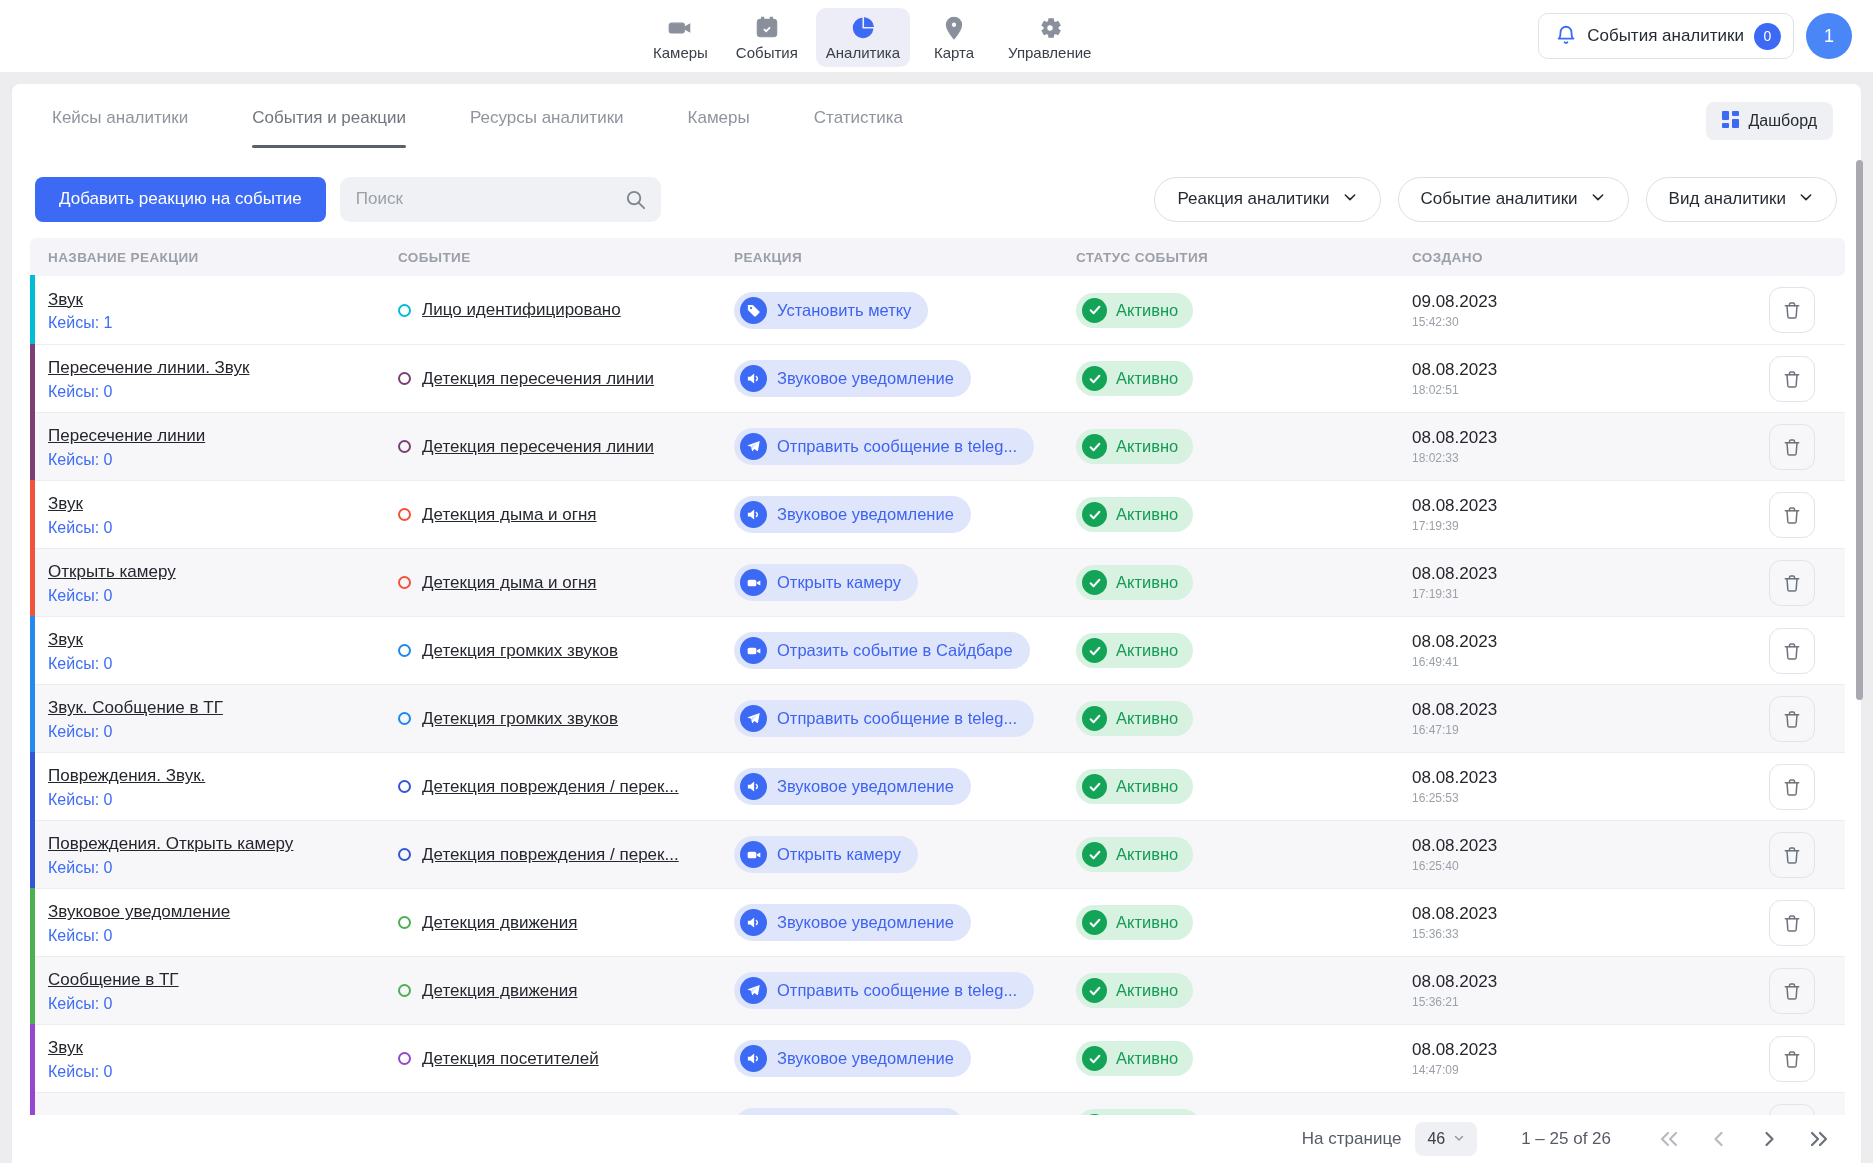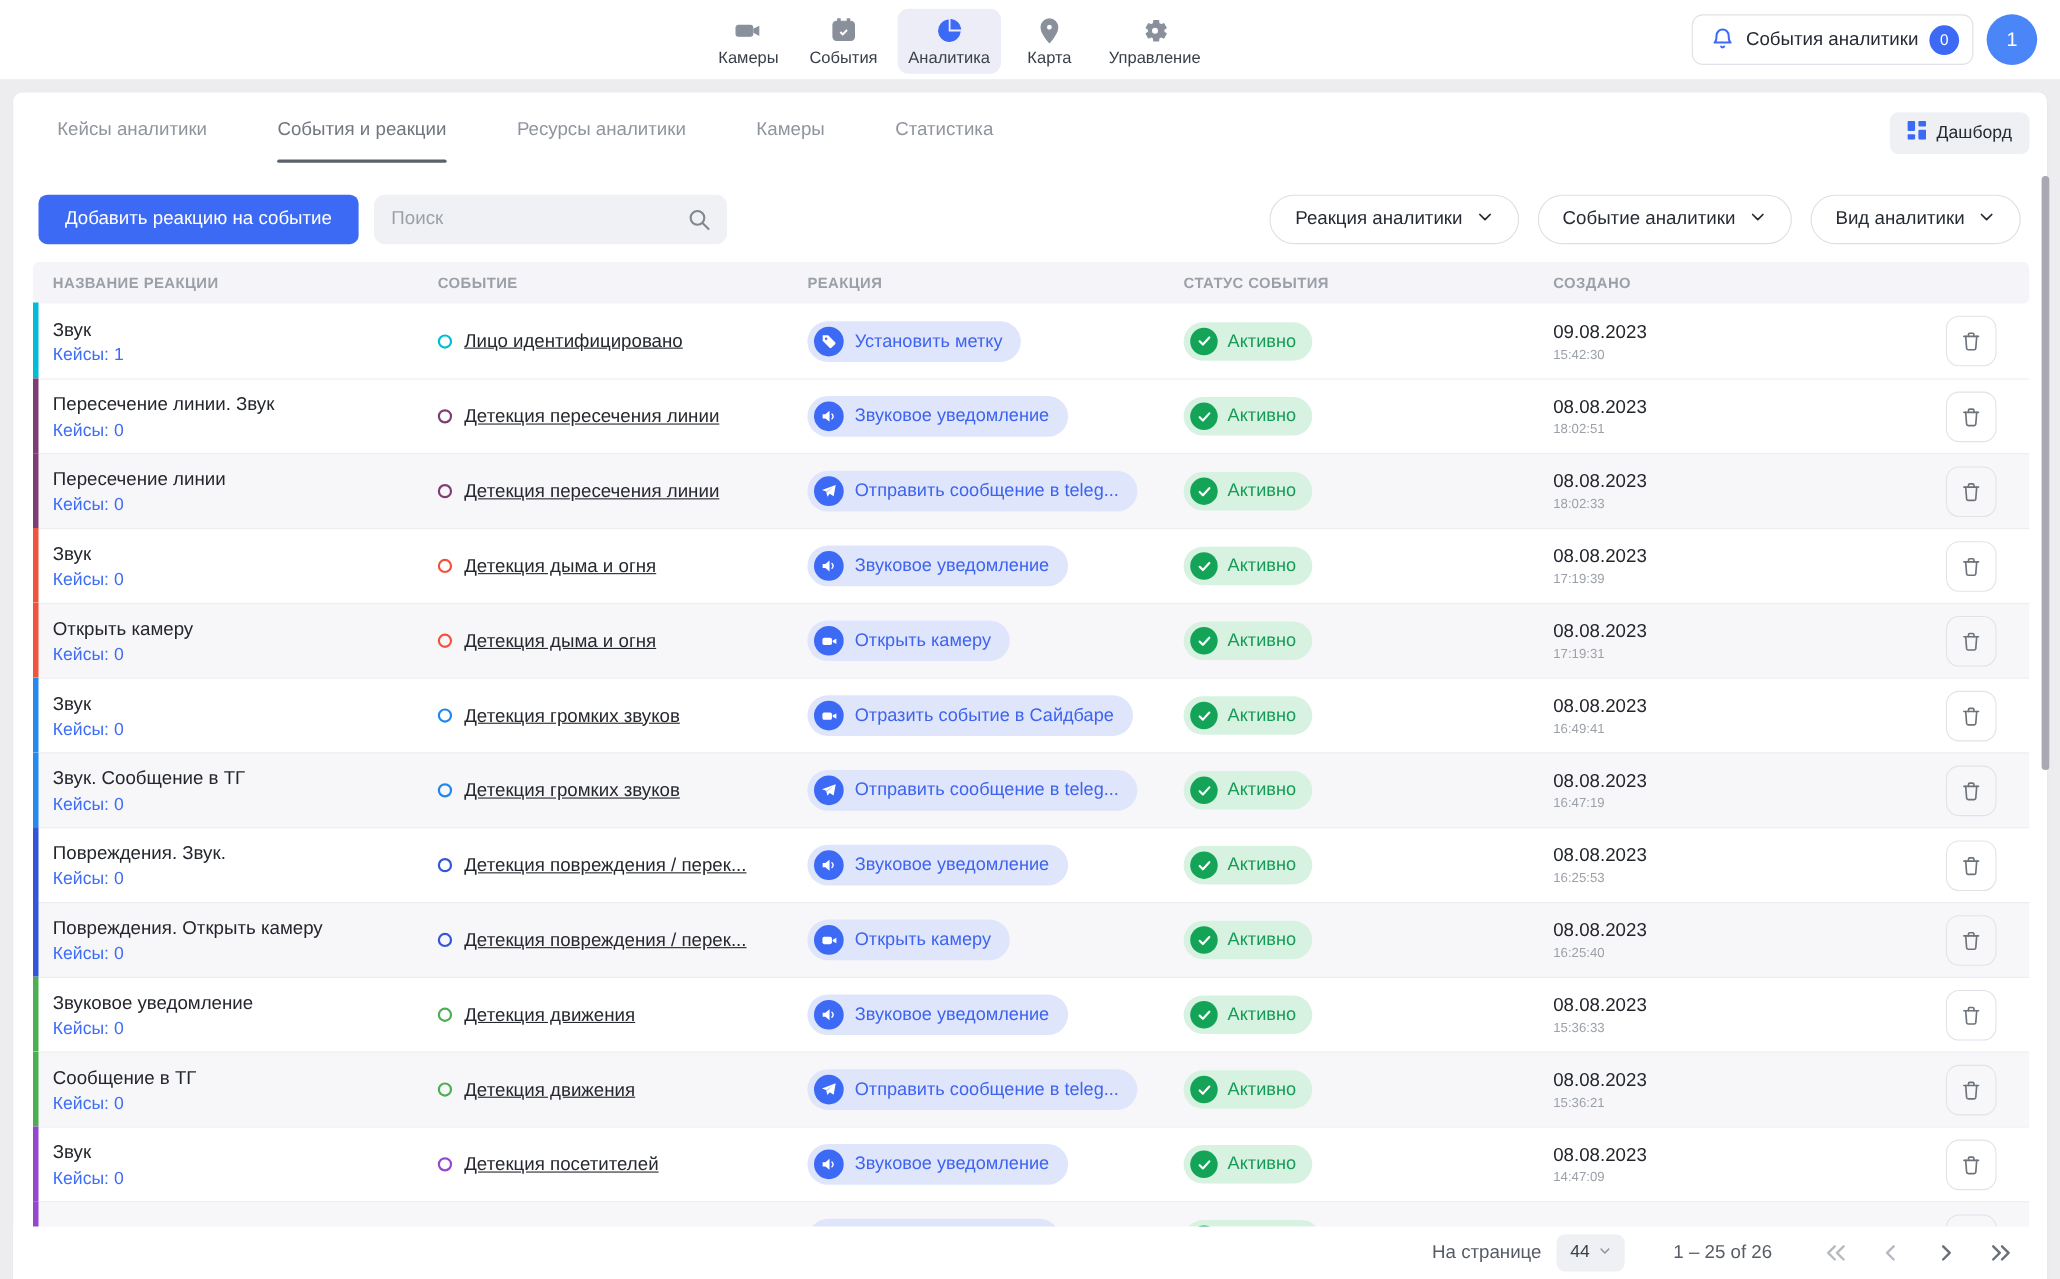"Дашборд" .dashboard-btn { right: 16px -> 28px }
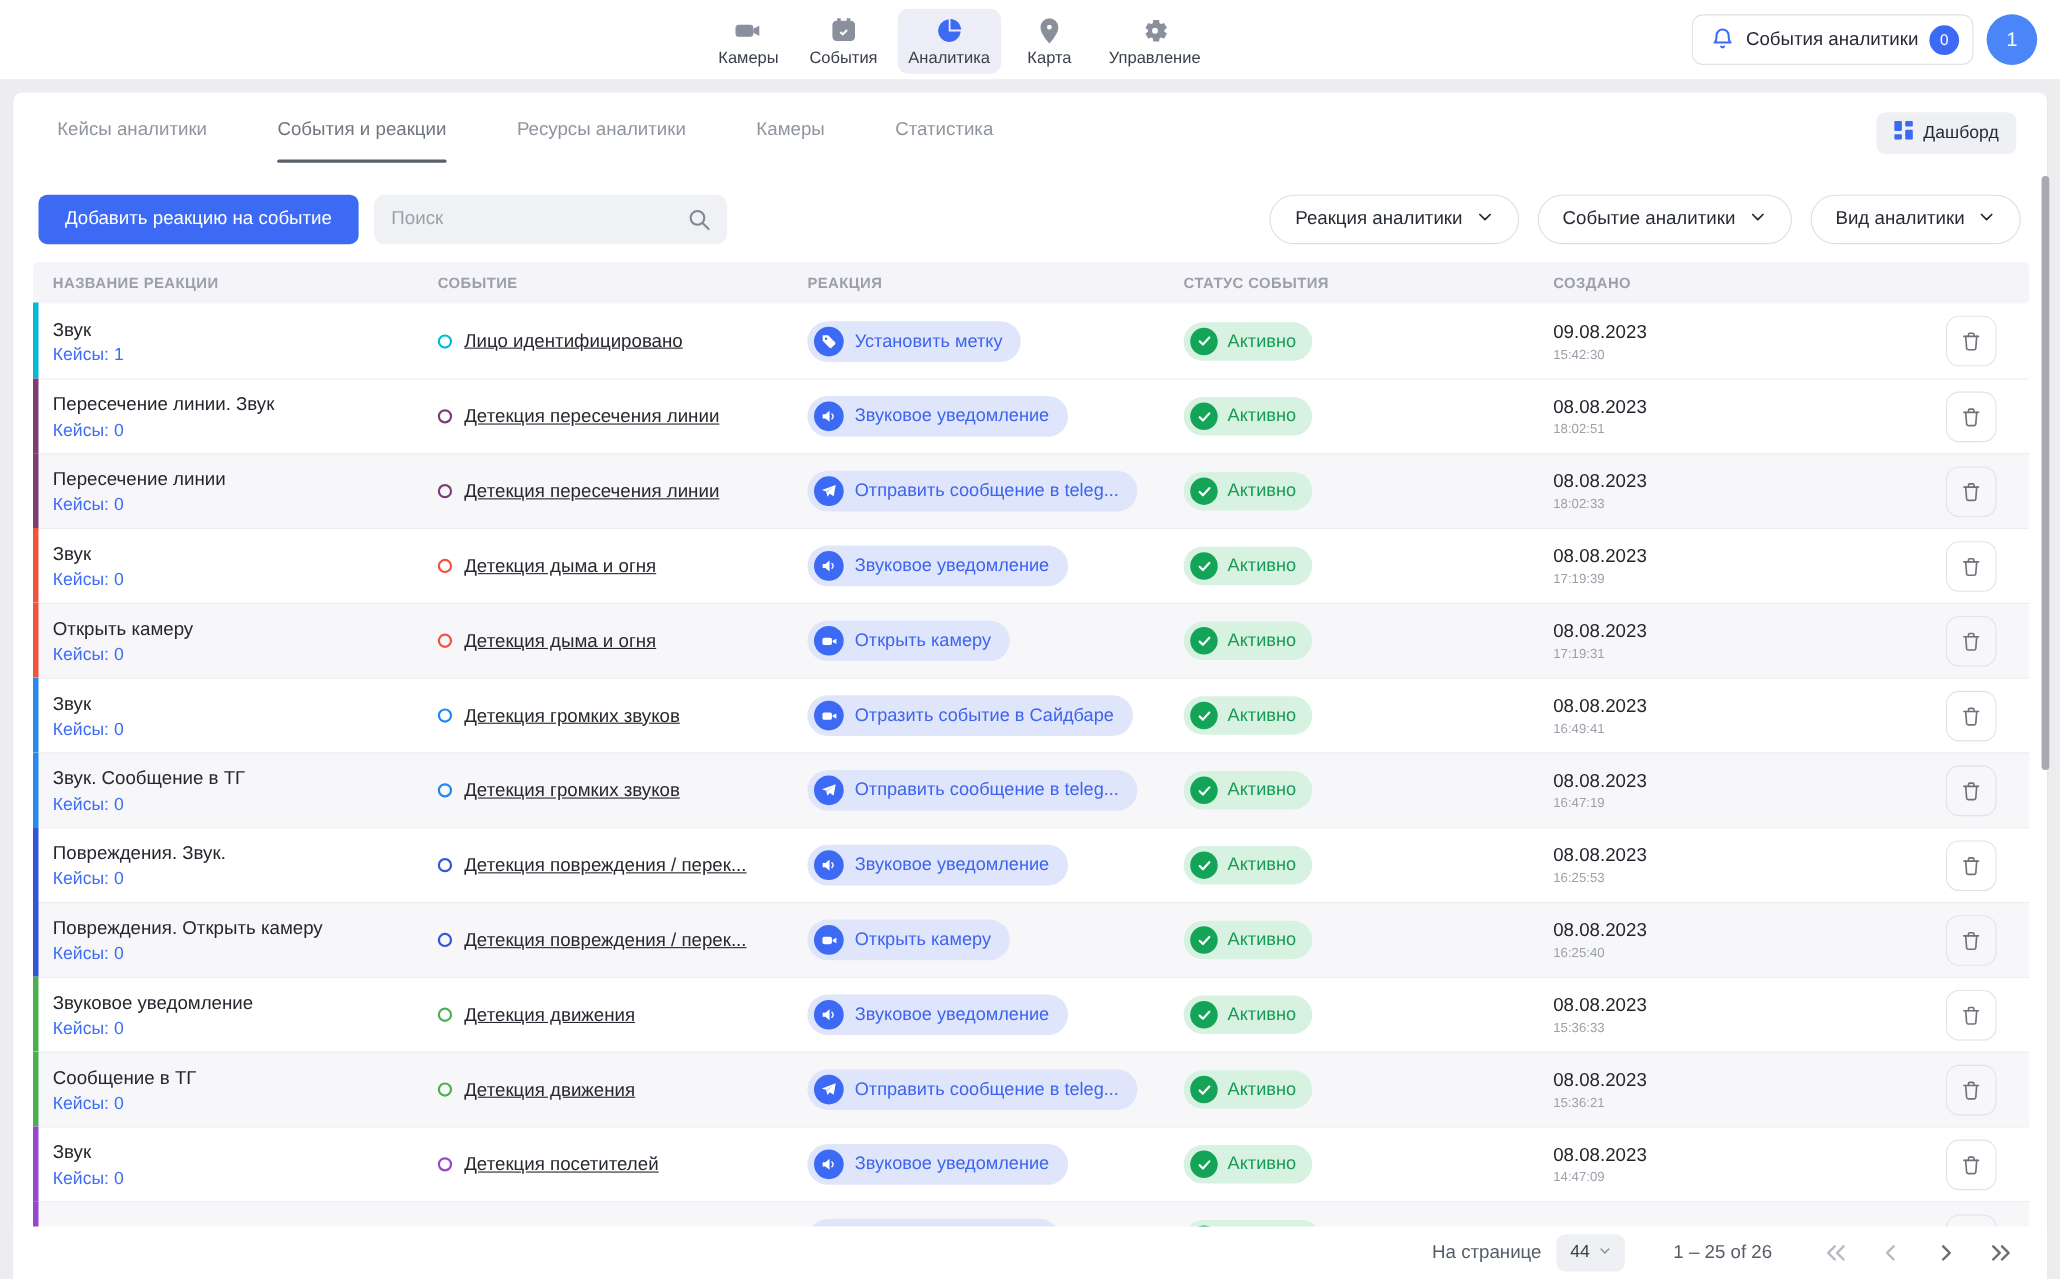"Звук" .row-title { text-decoration: none -> underline }
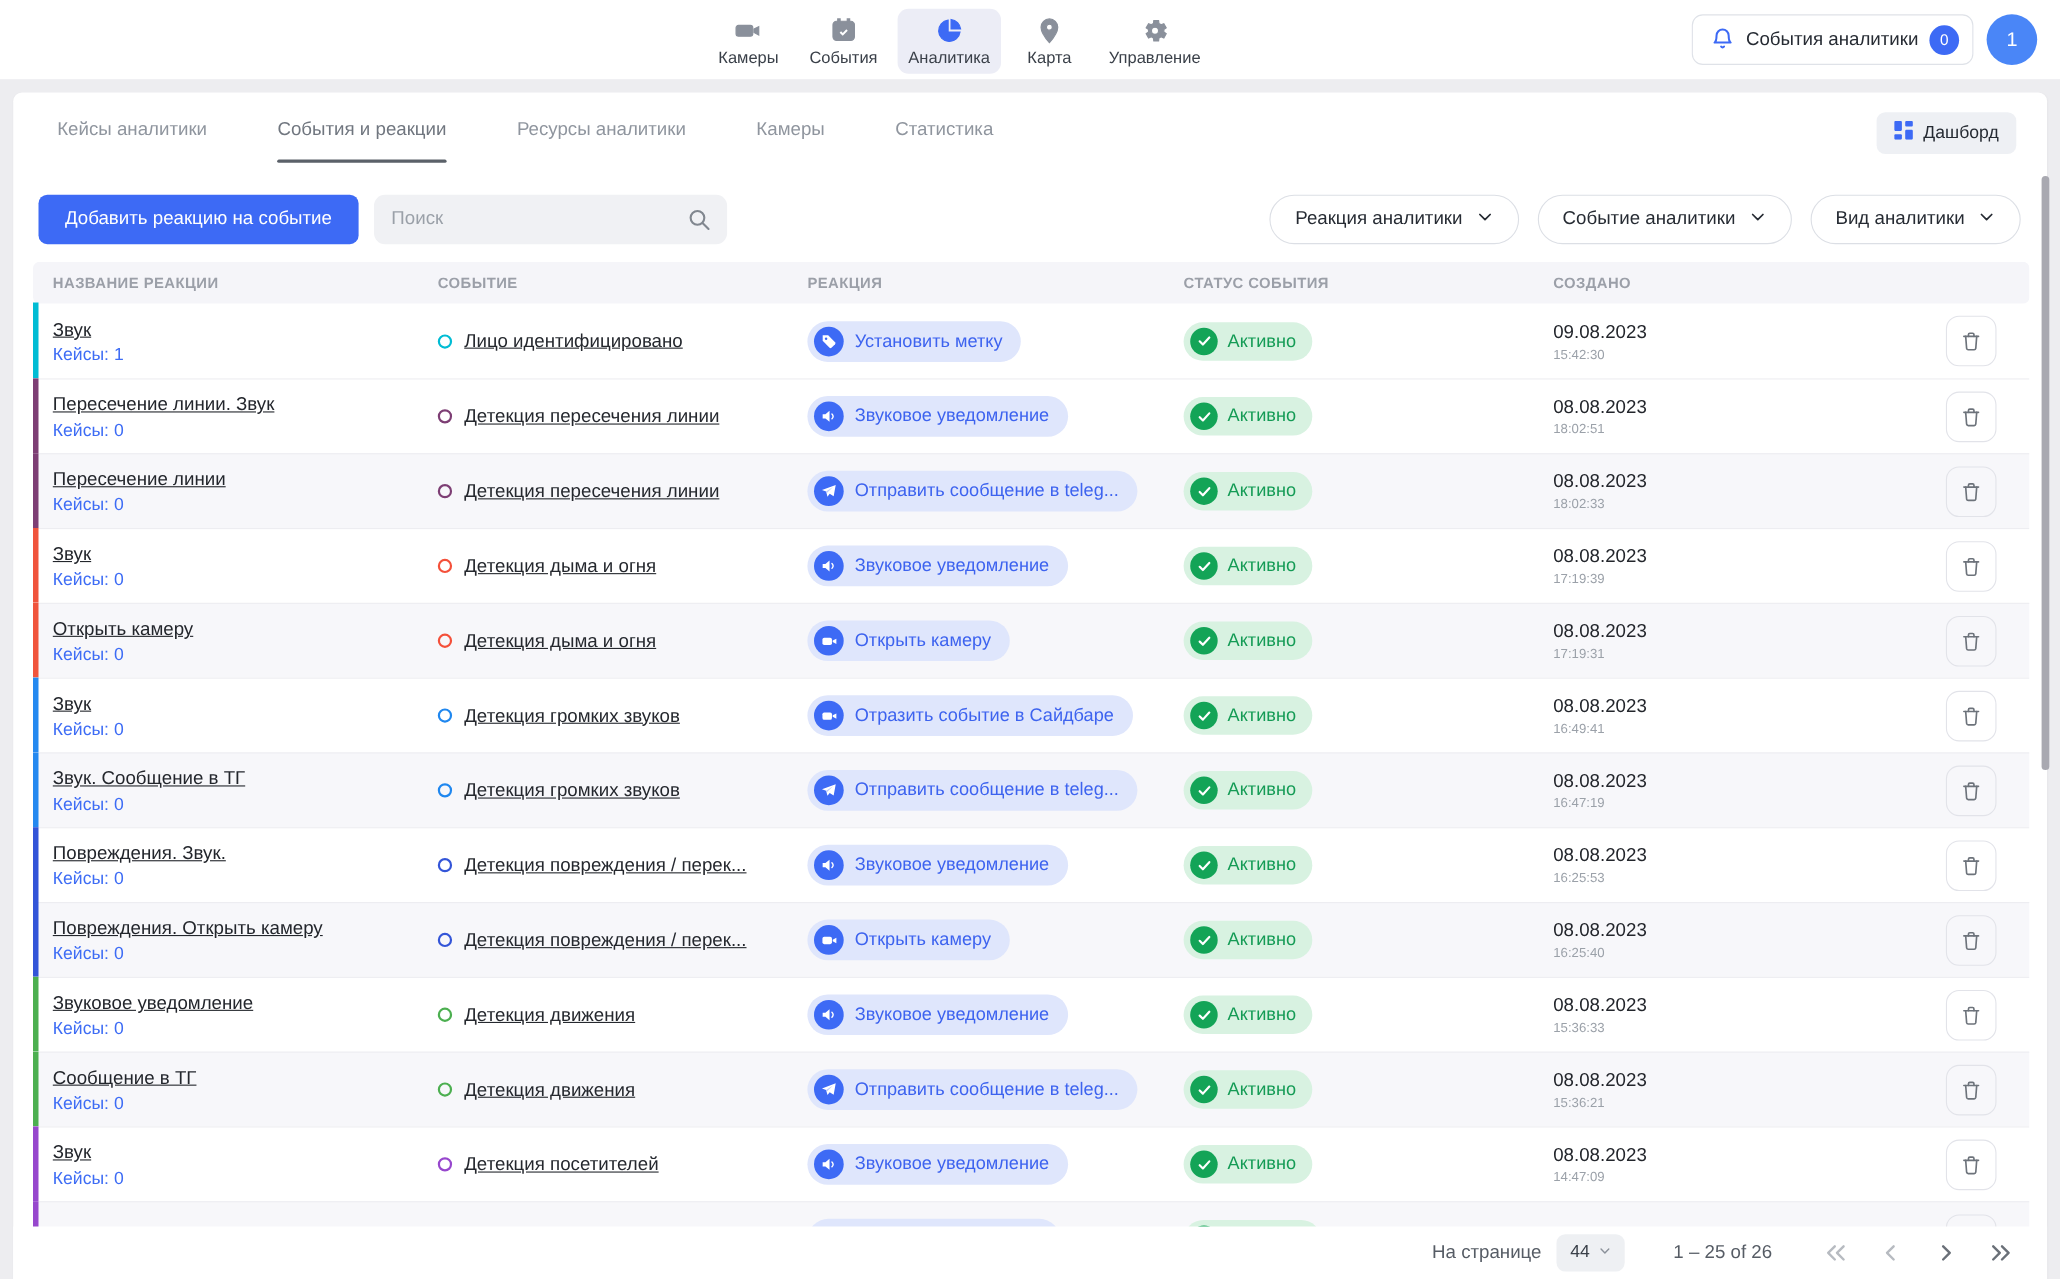"44" span { text: 44 -> 46 }
